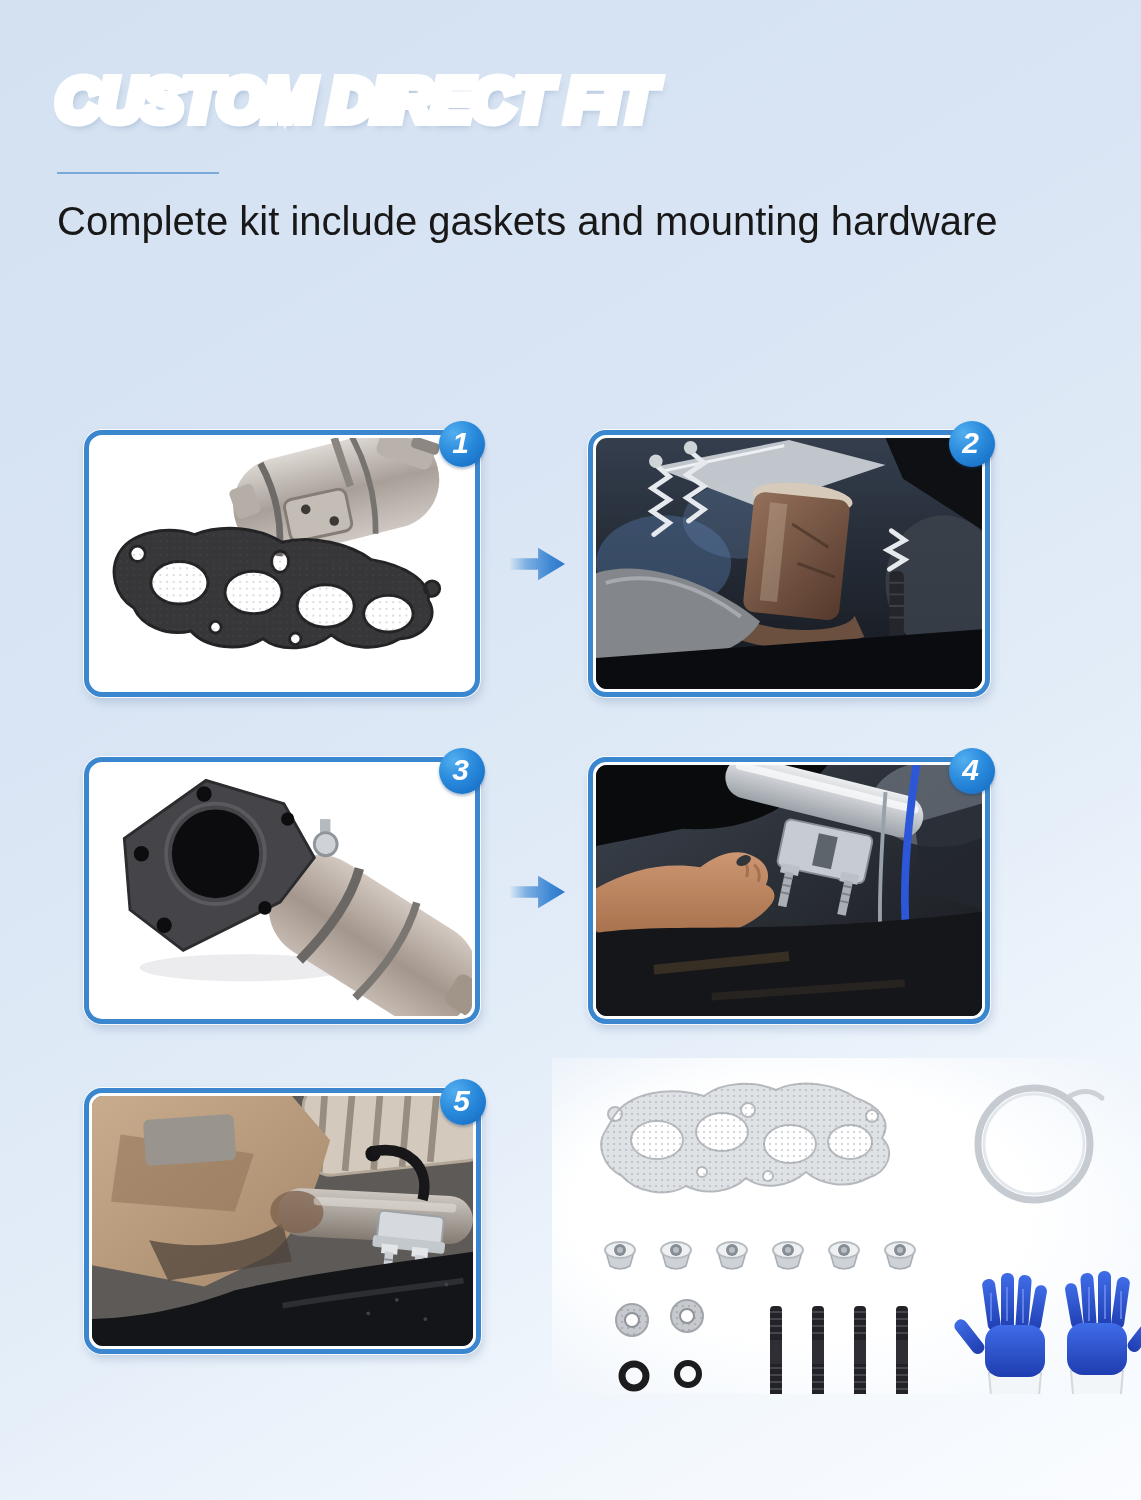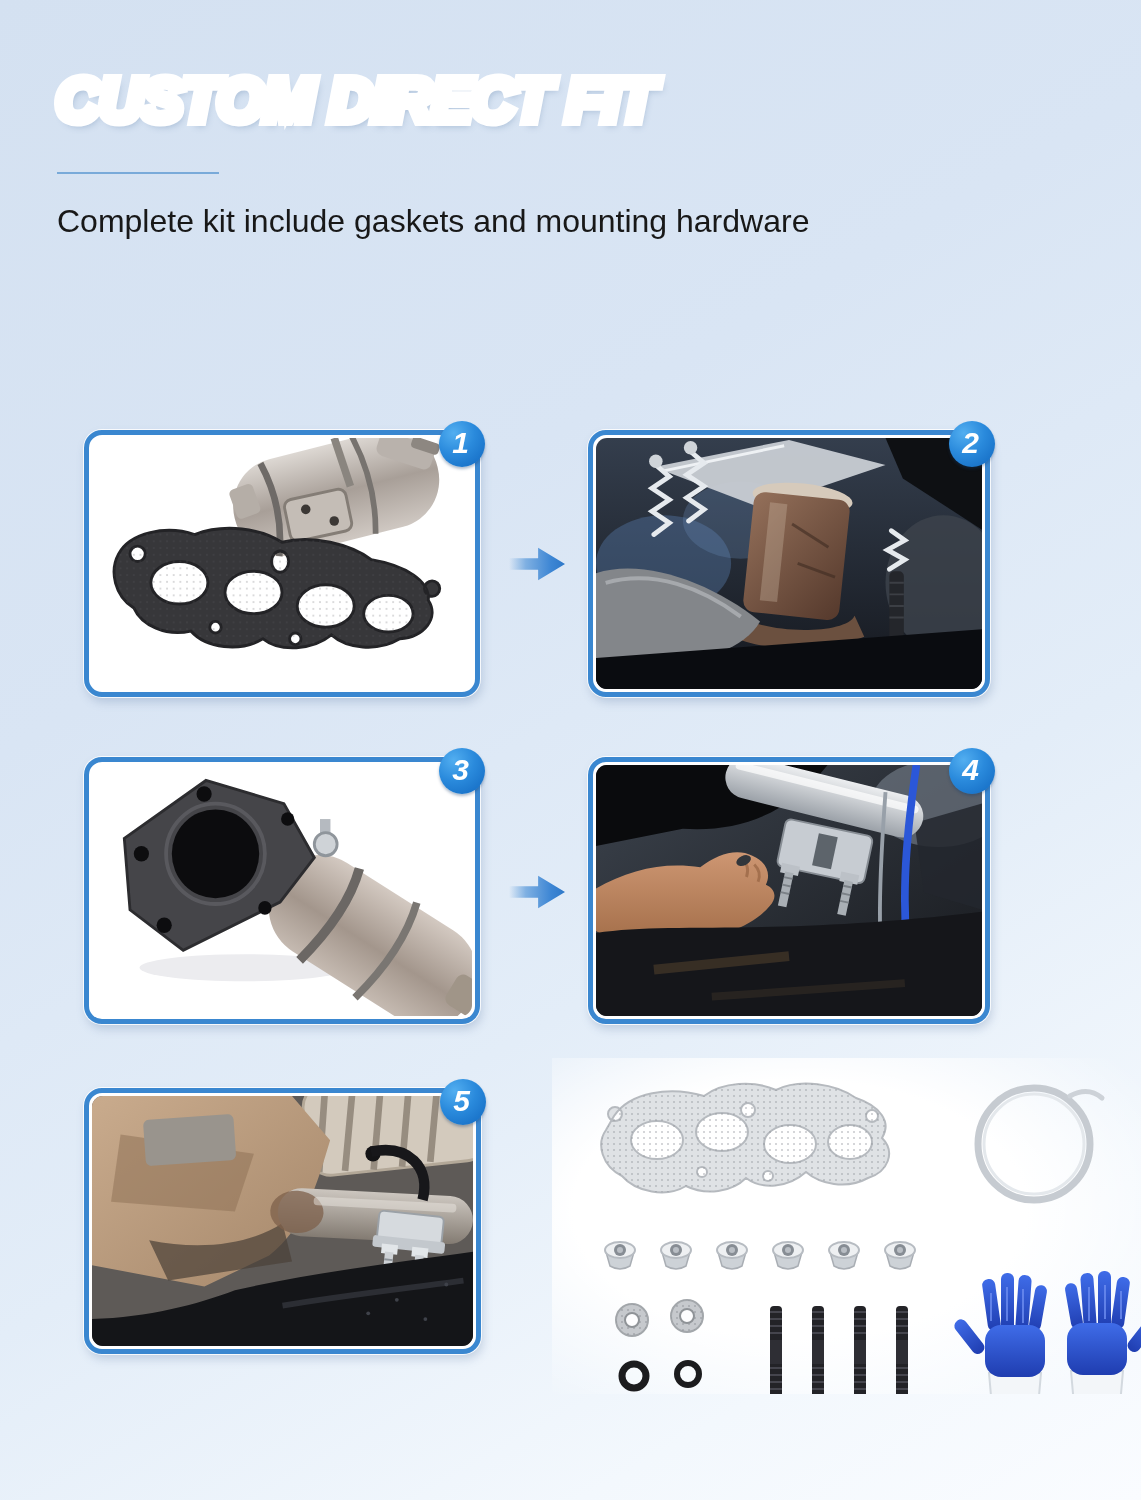"Complete kit include gaskets and" .desc { font-size: 32px -> 40px }
